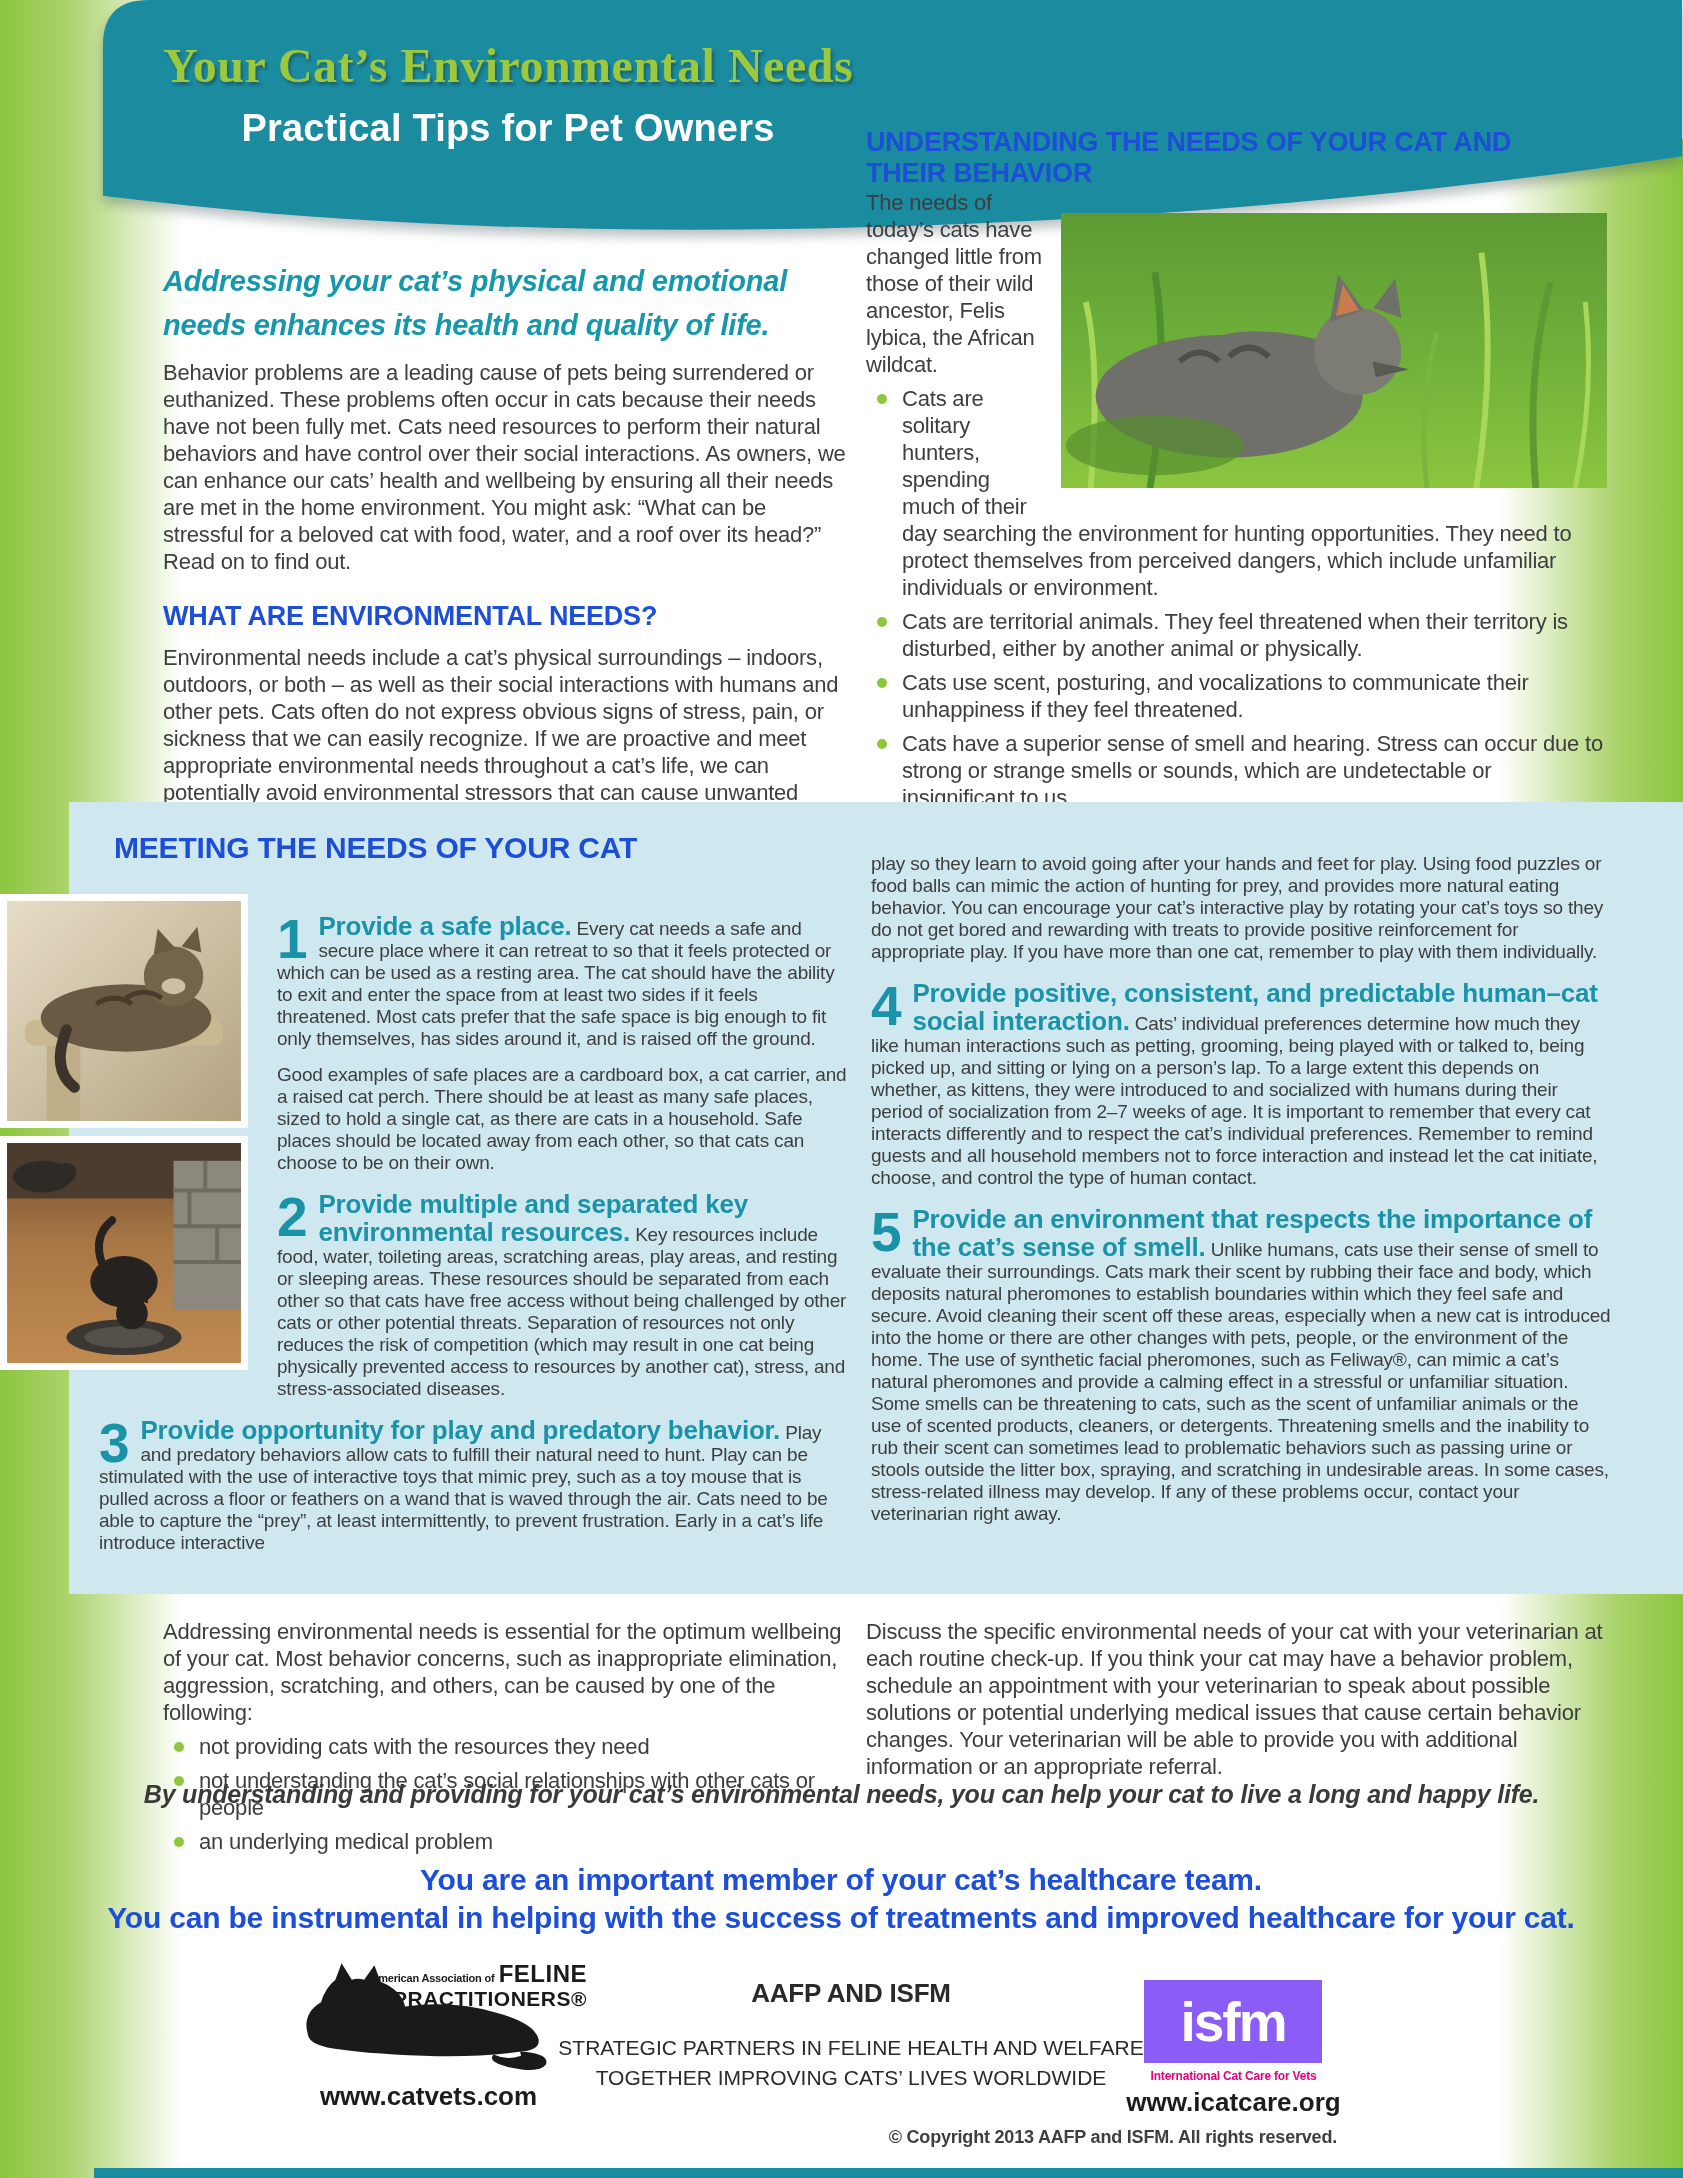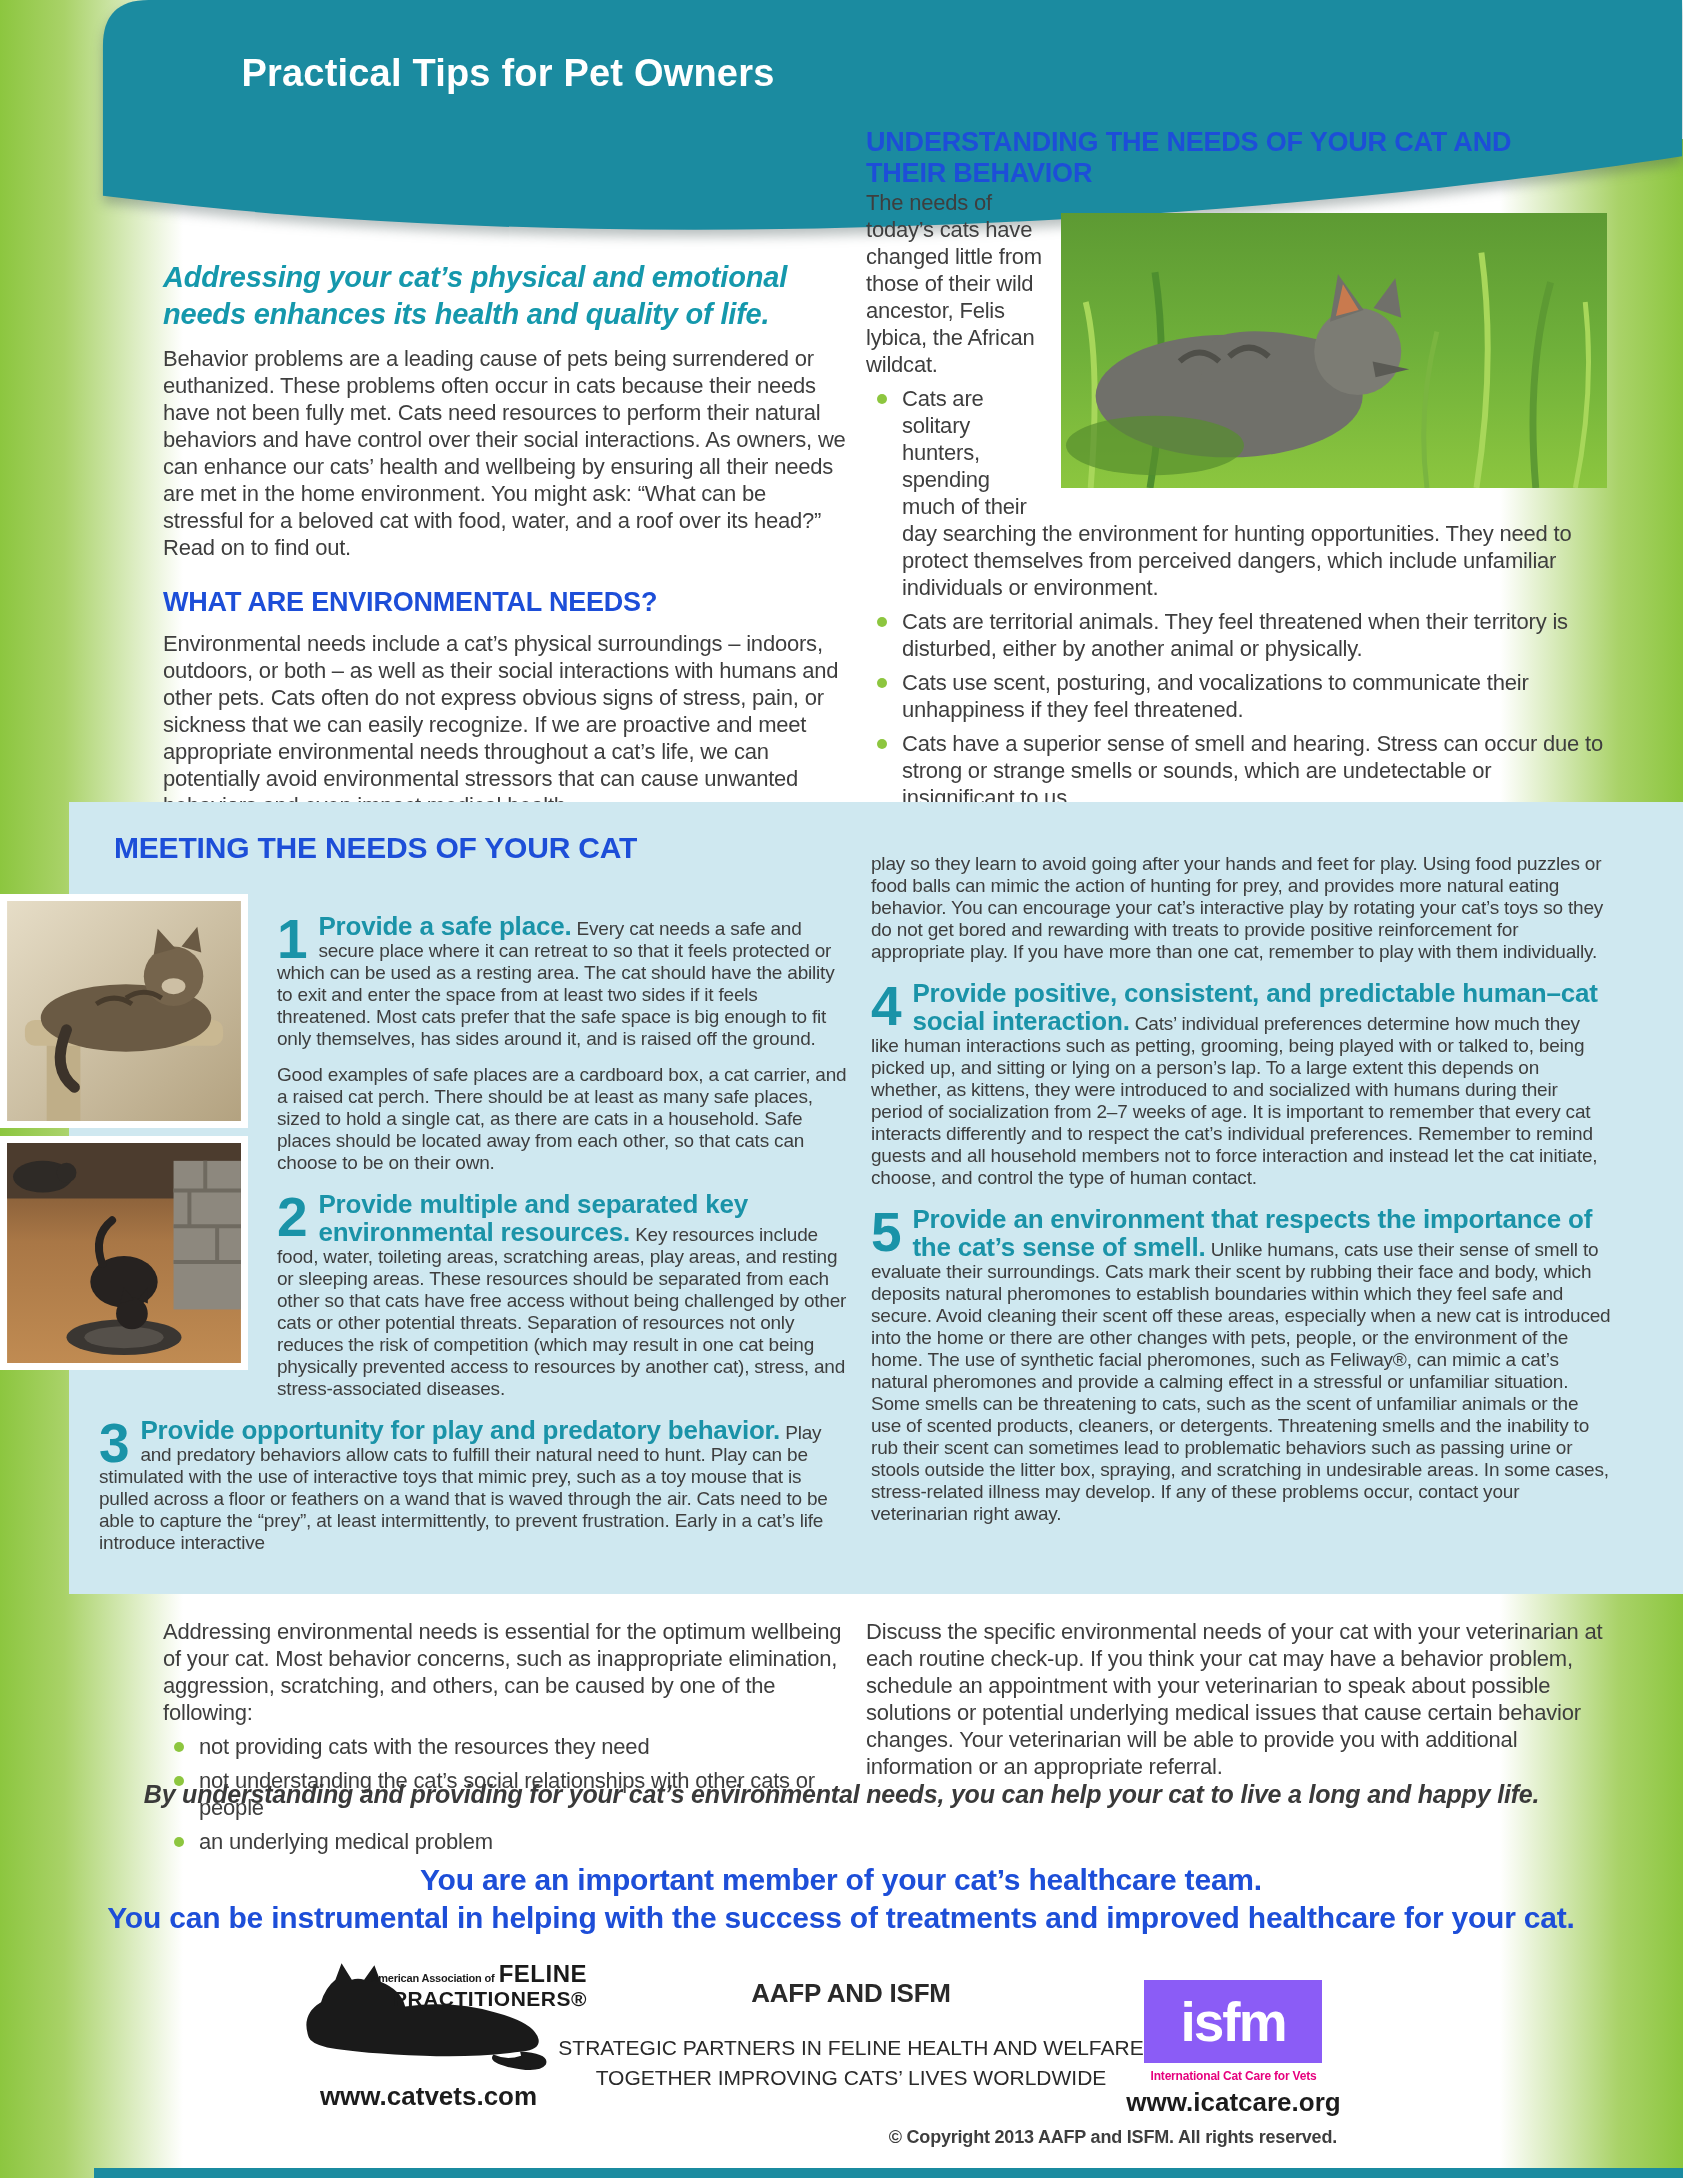"Your Cat’s Environmental Needs" div.b-title { html: none -> <div>Your Cat’s Environmental Needs</div> }
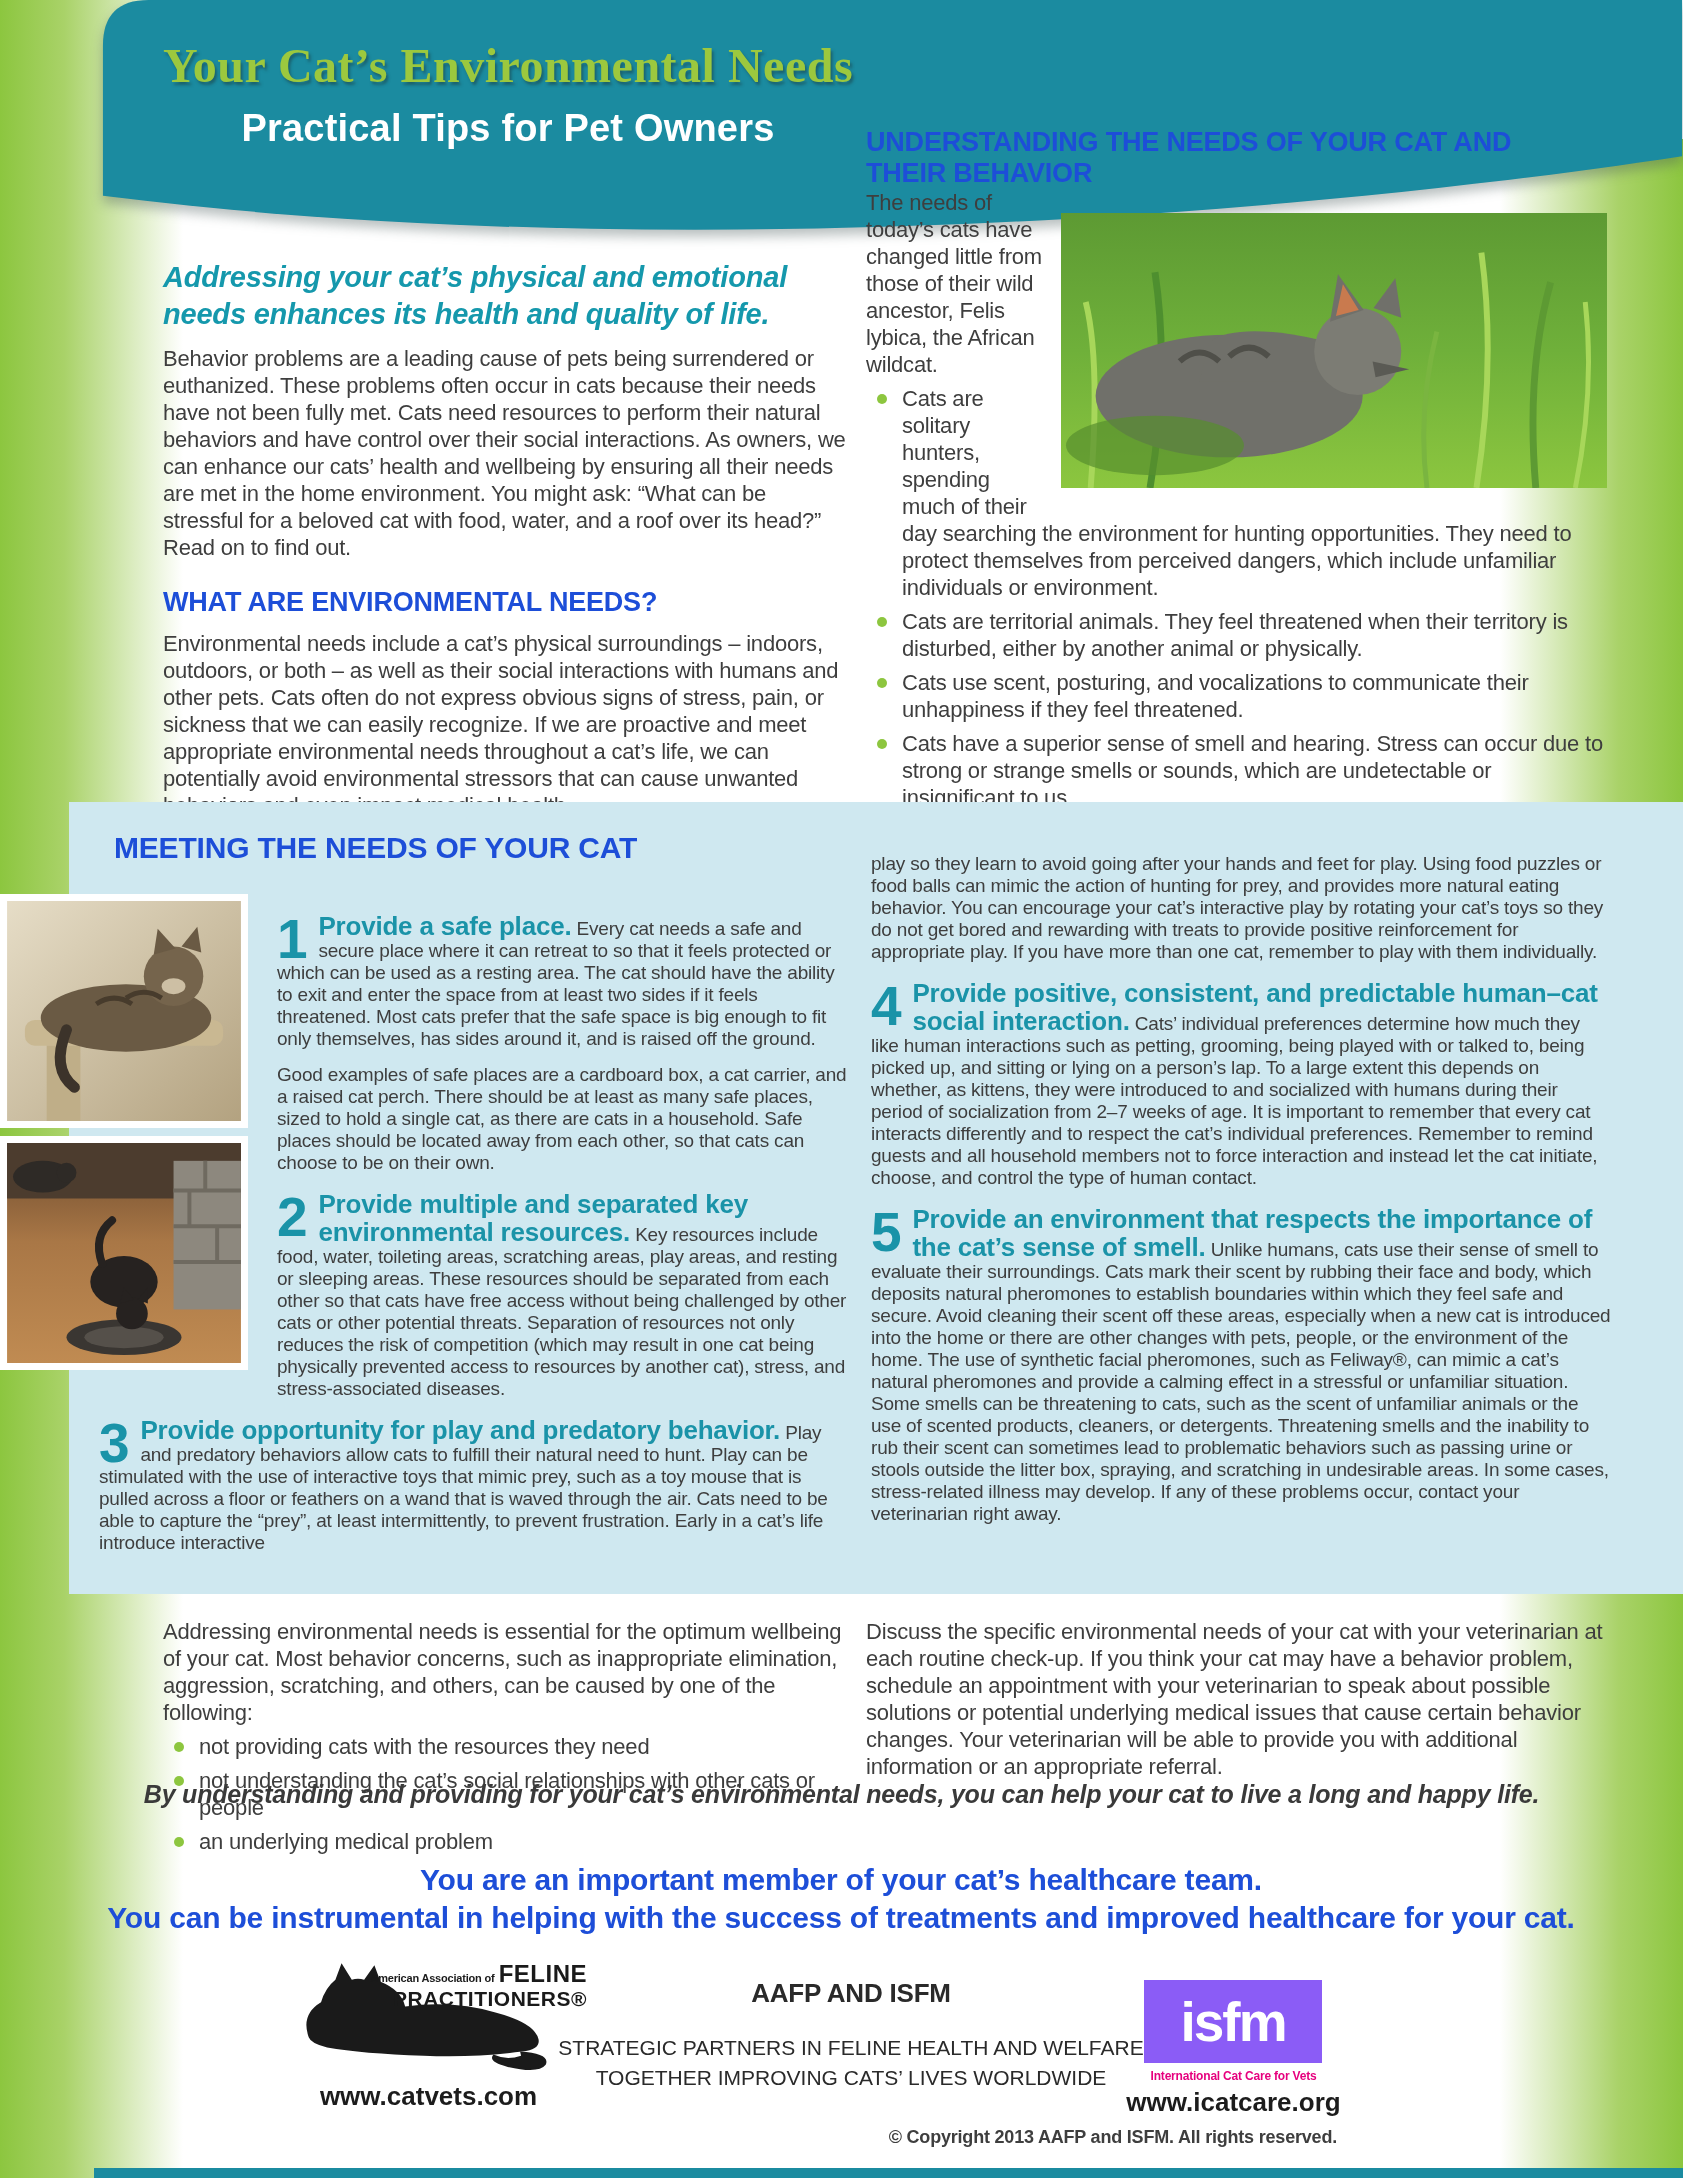"Addressing your cat’s physical and" .lead { line-height: 37px -> 44px }
